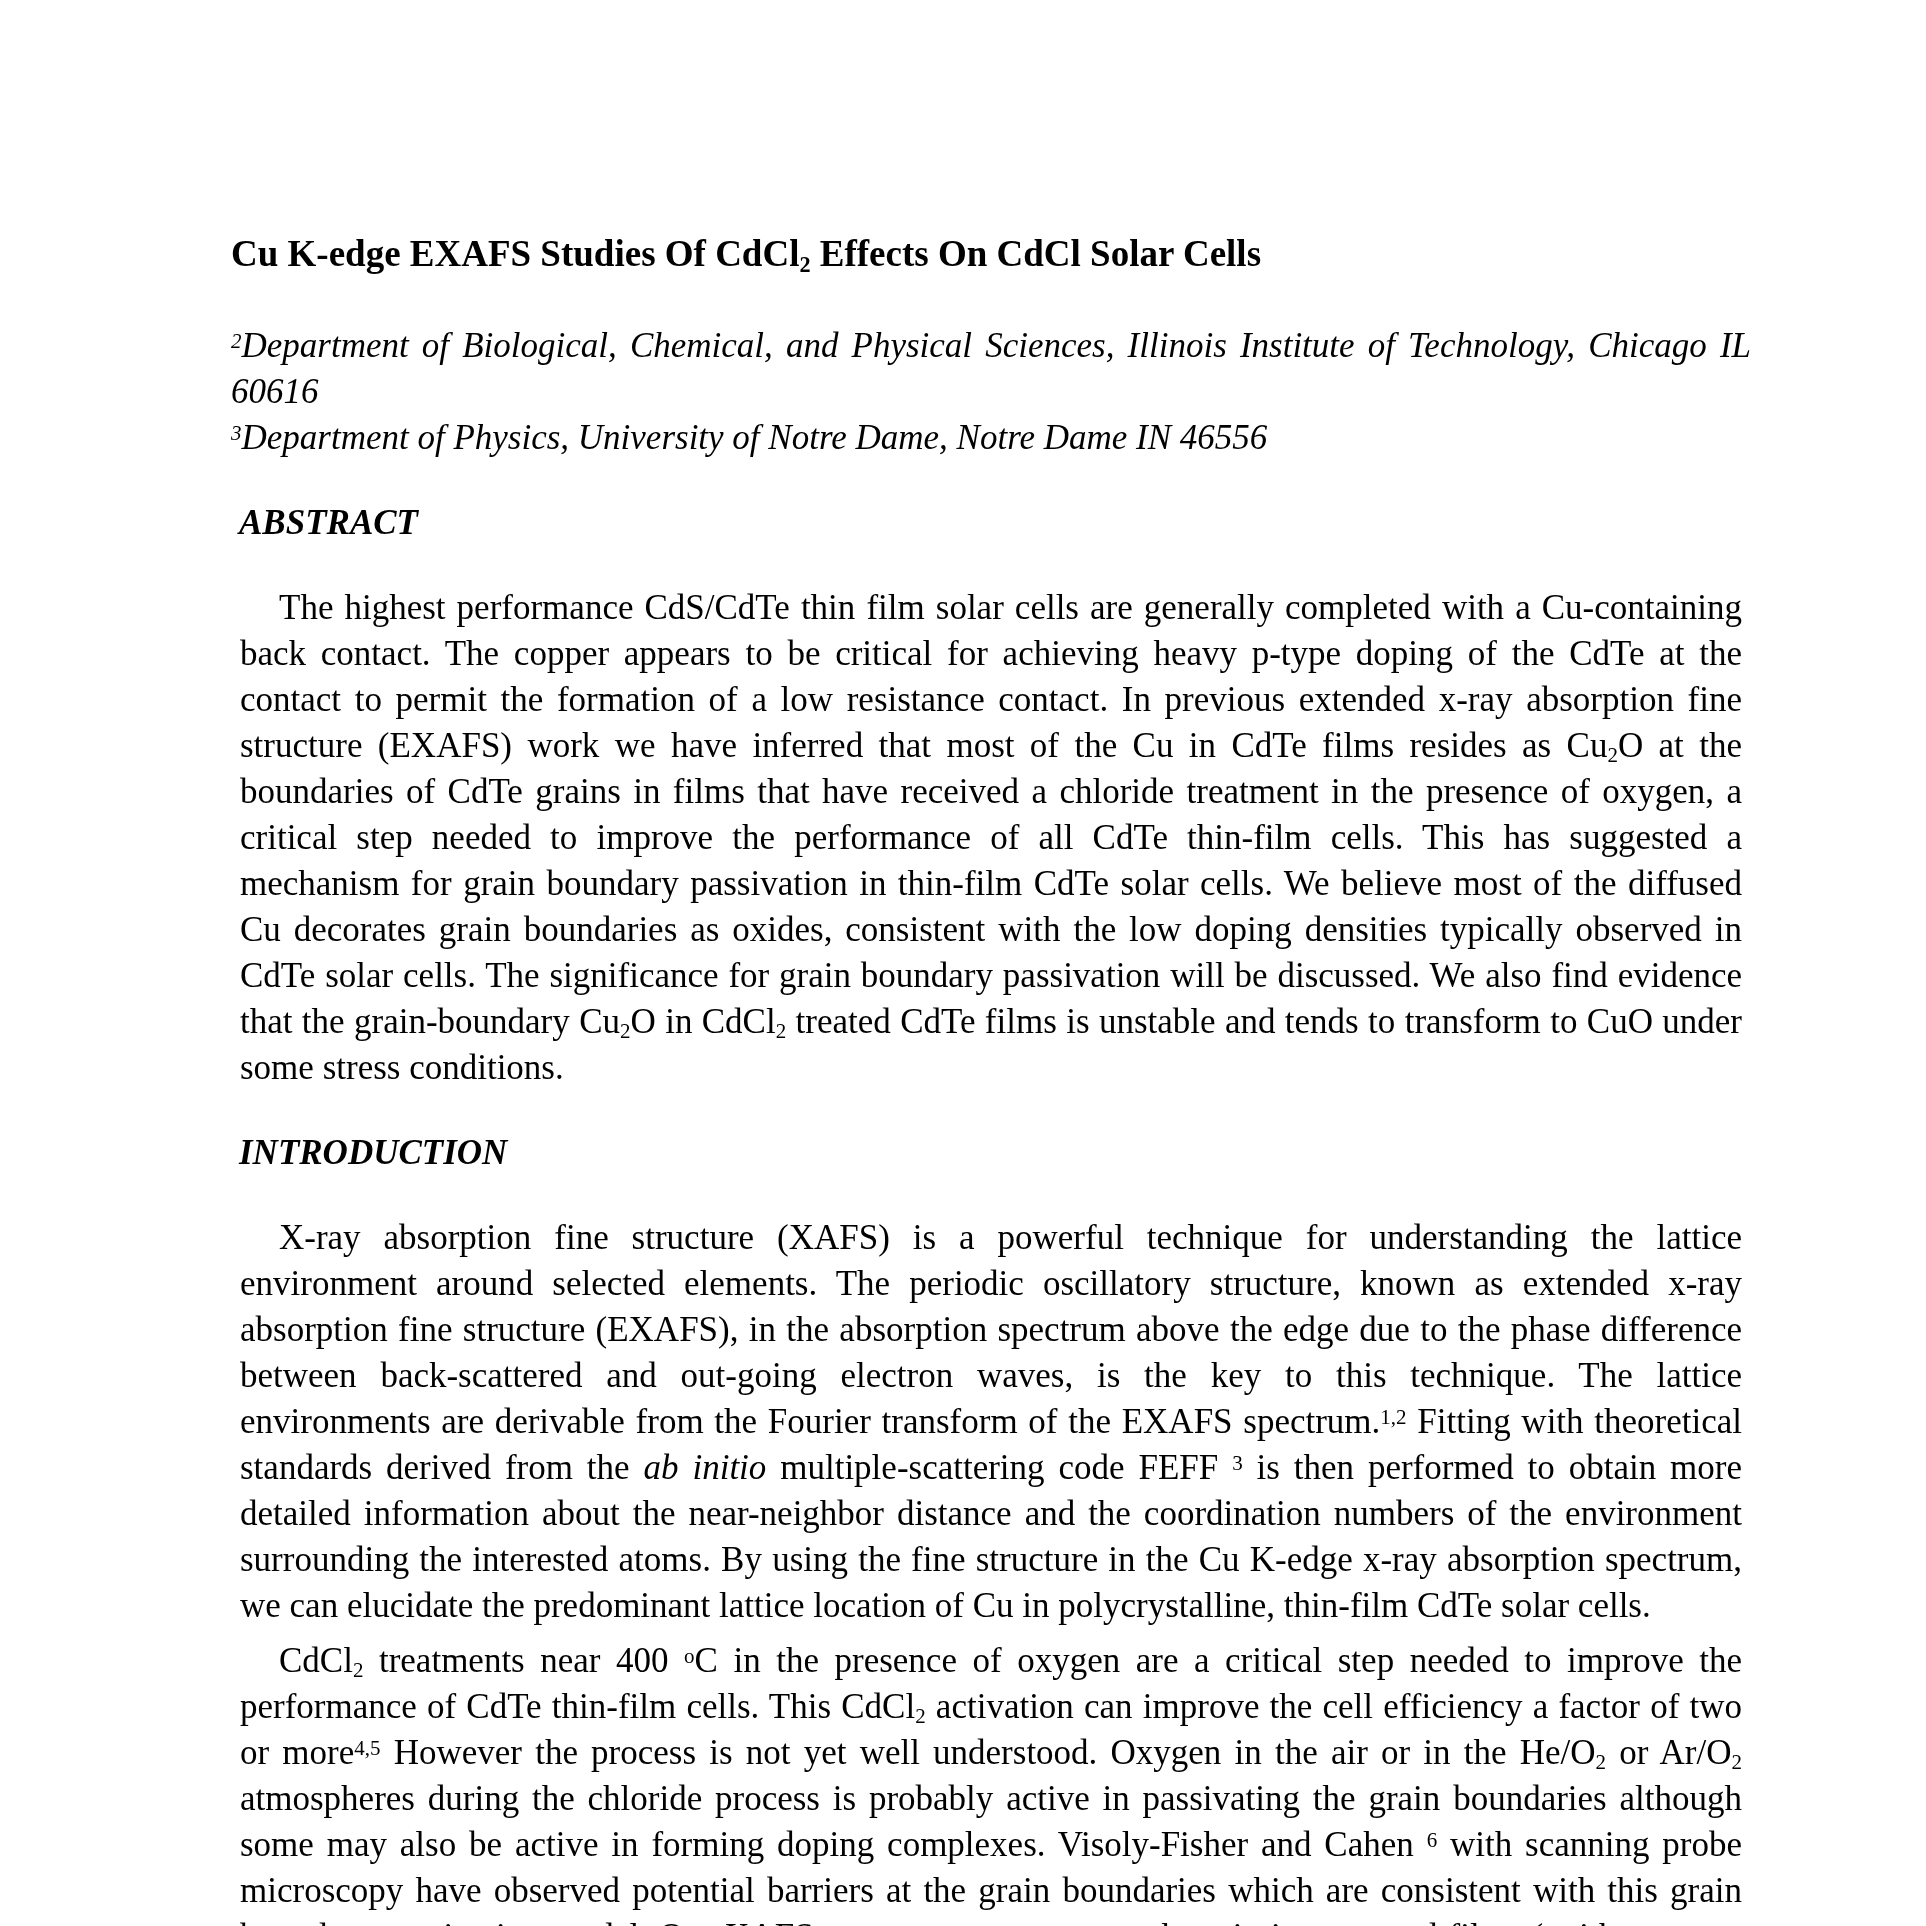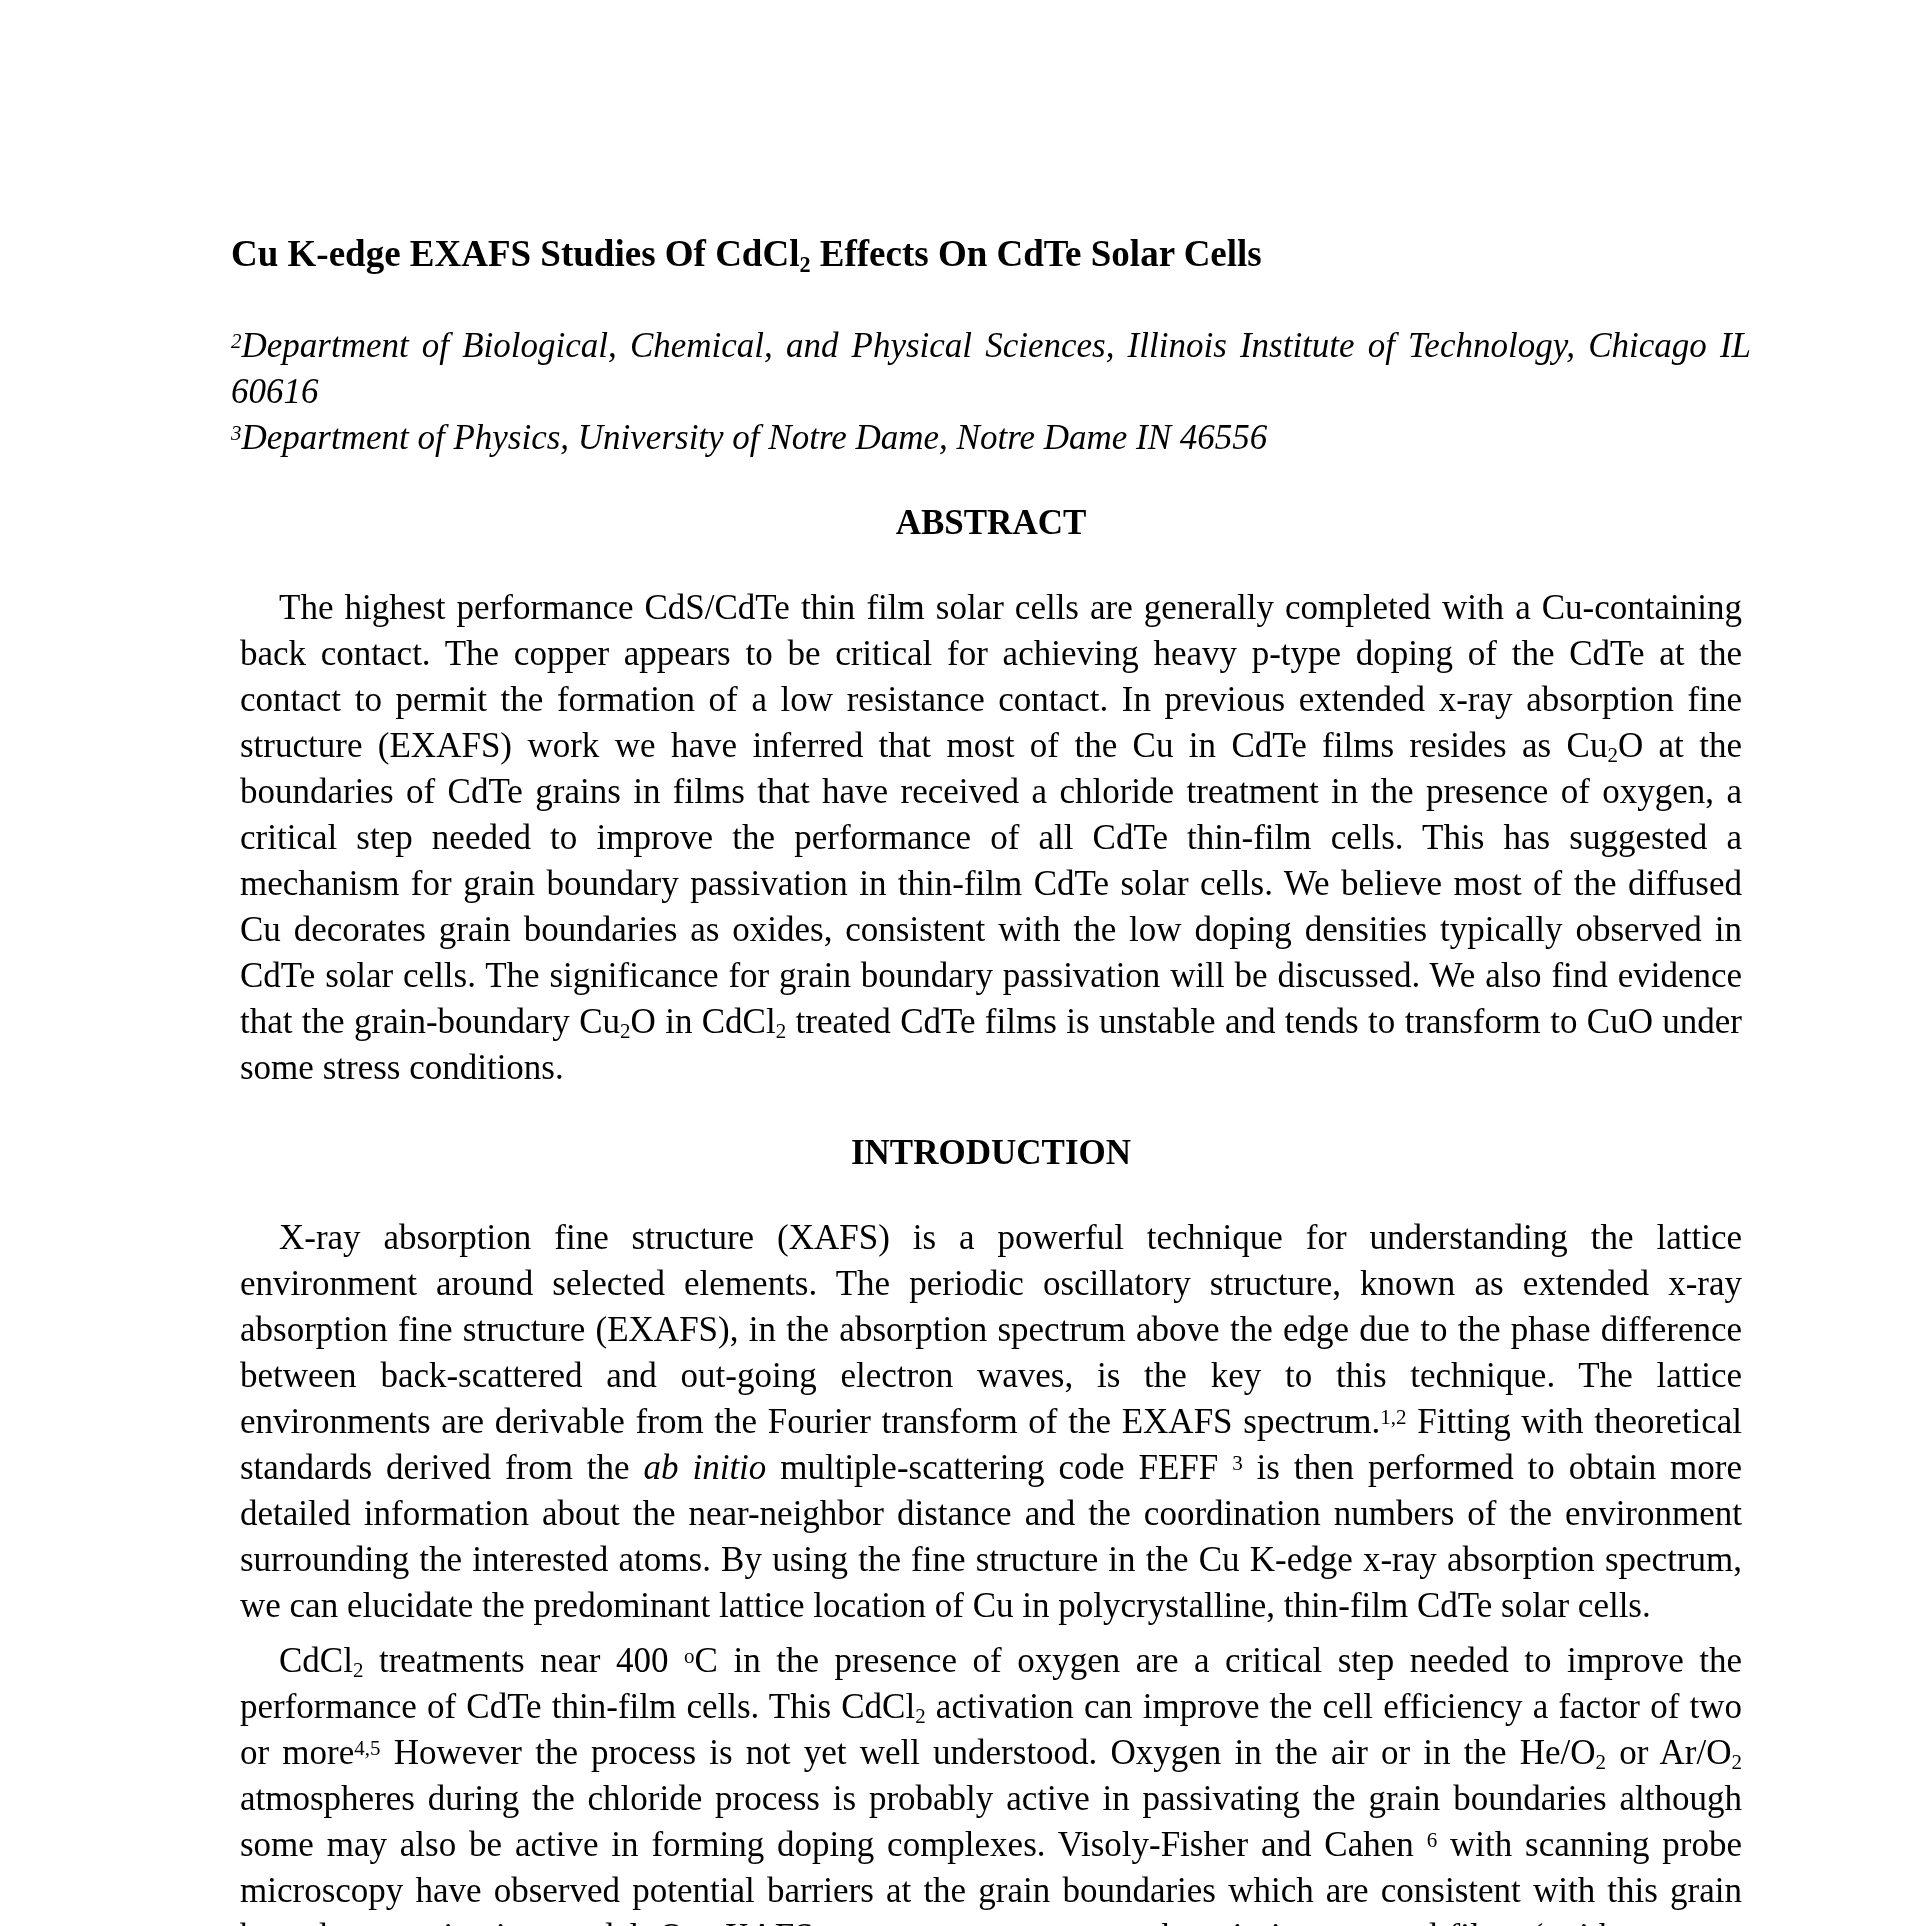"Effects On CdTe Solar Cells" span { text: CdTe -> CdCl }
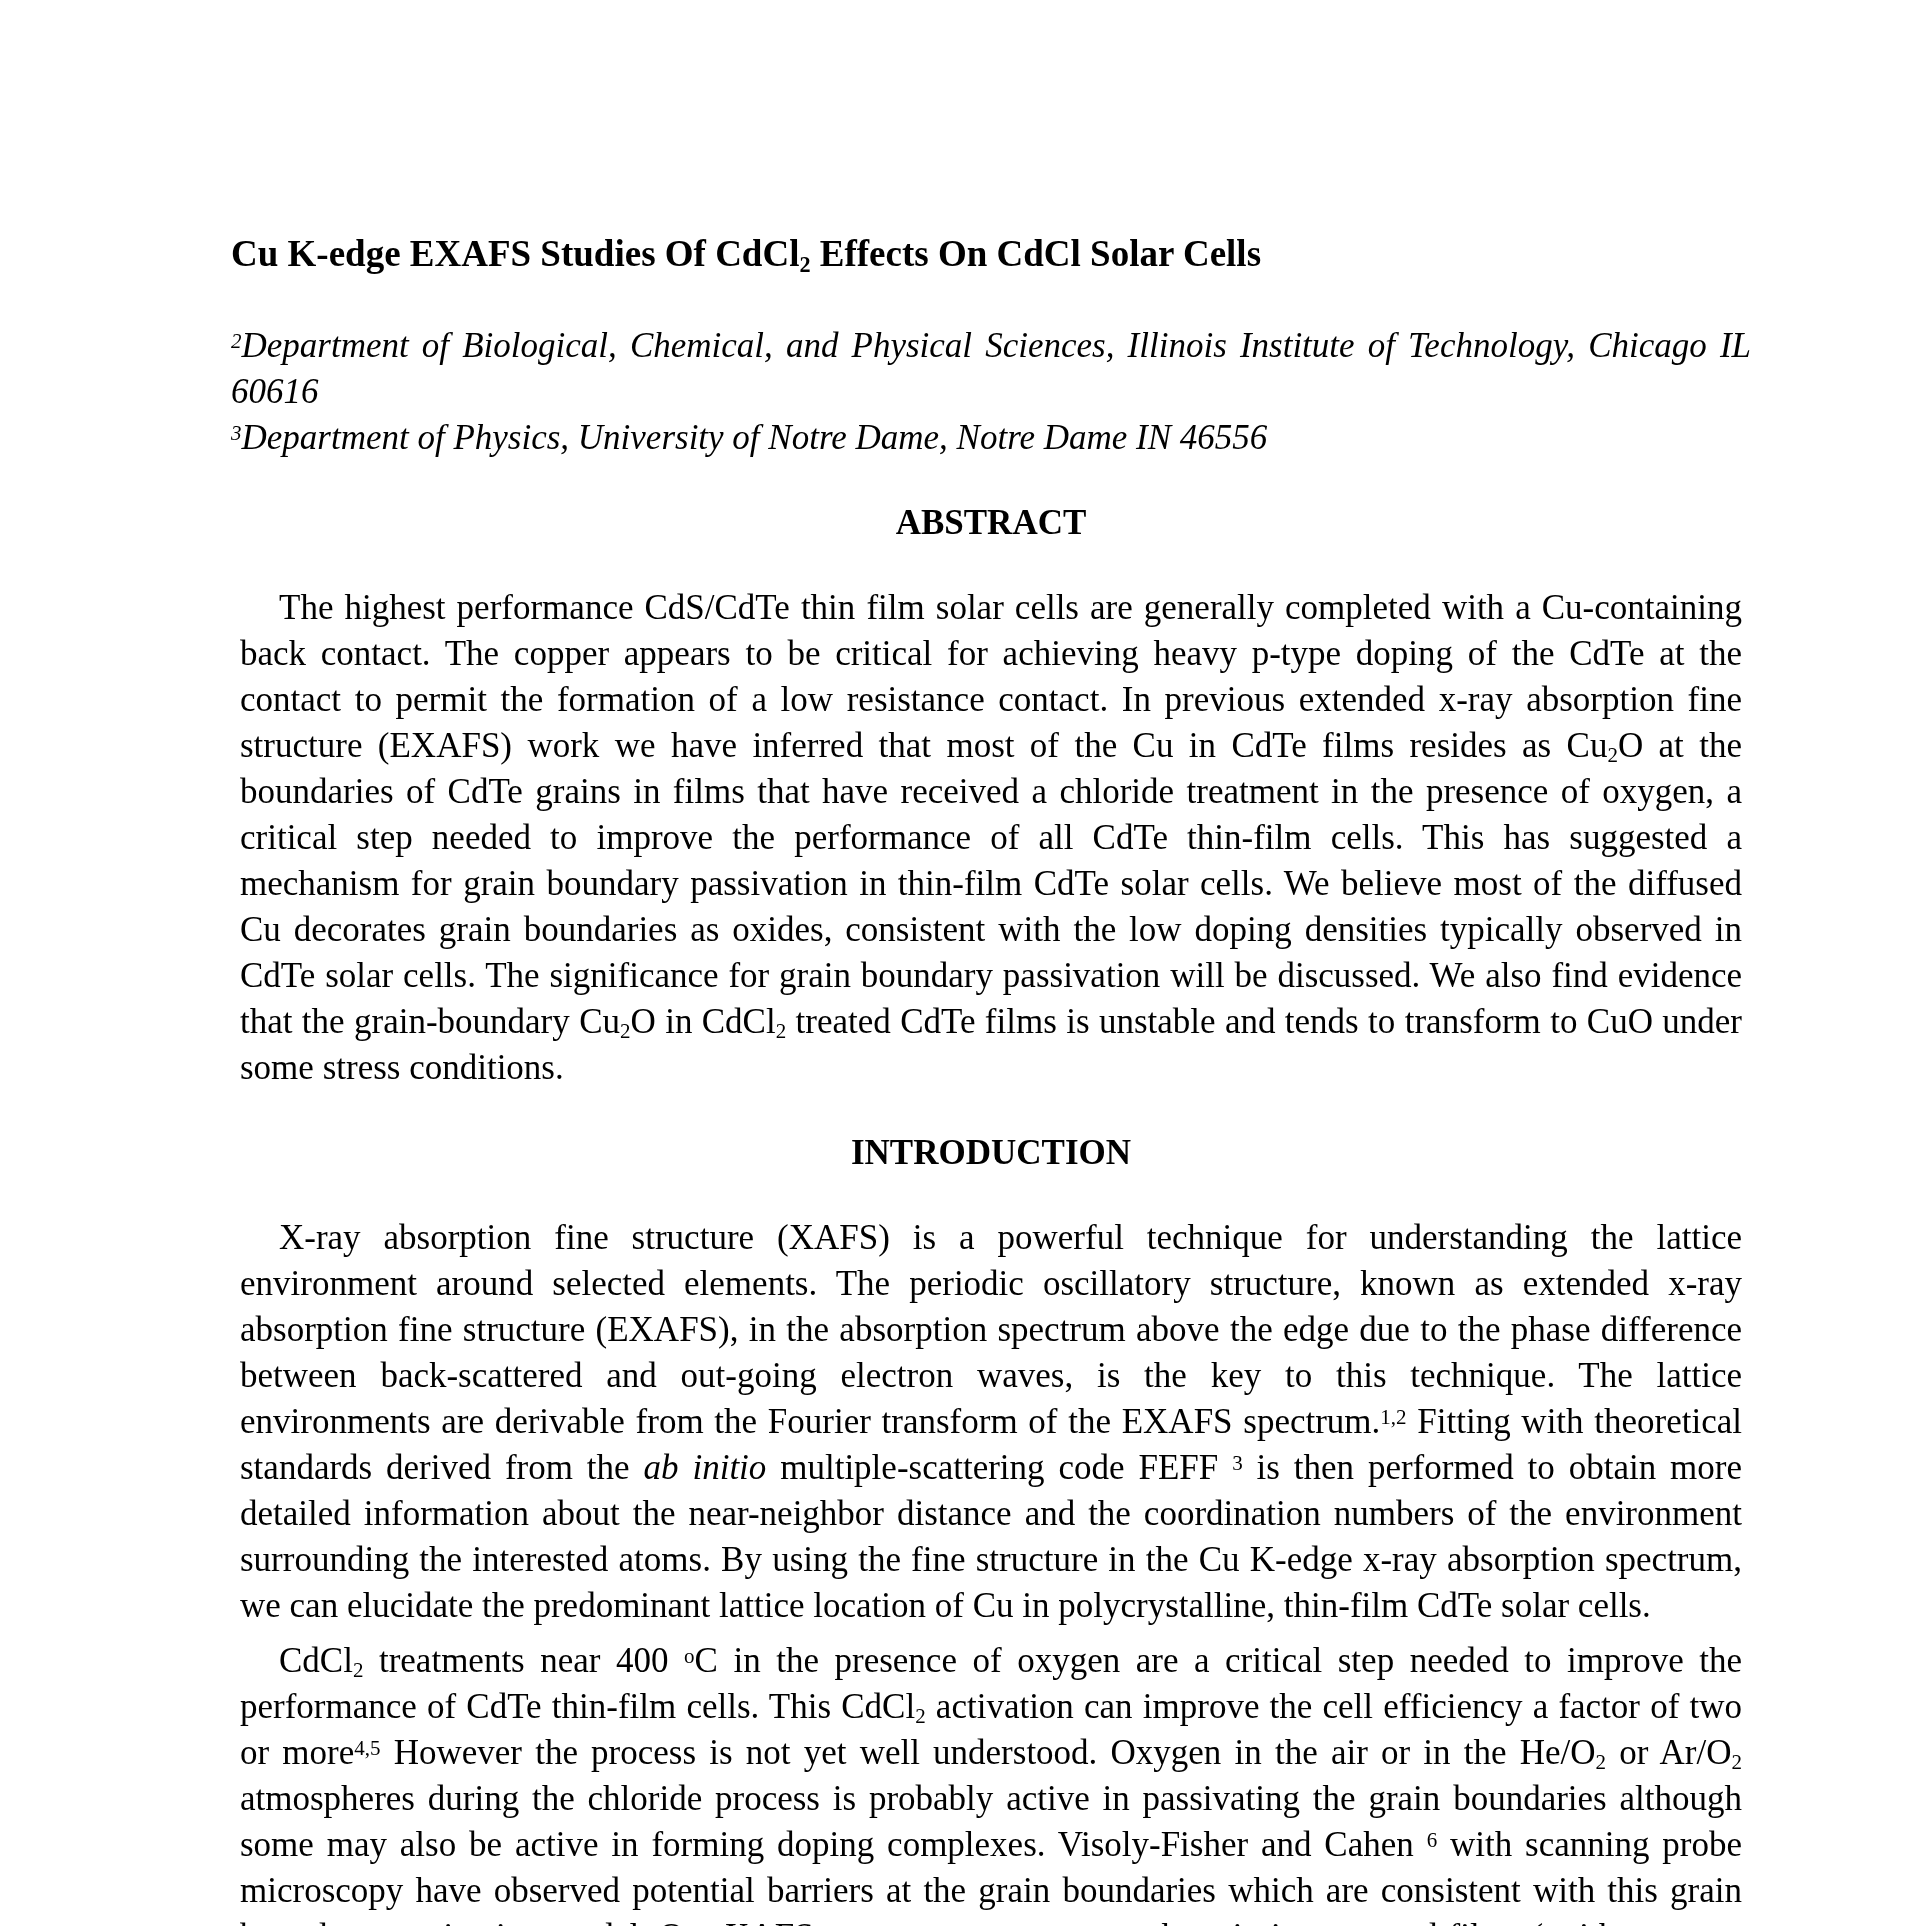"ABSTRACT" .heading { font-style: none -> italic; text-align: center -> left }
